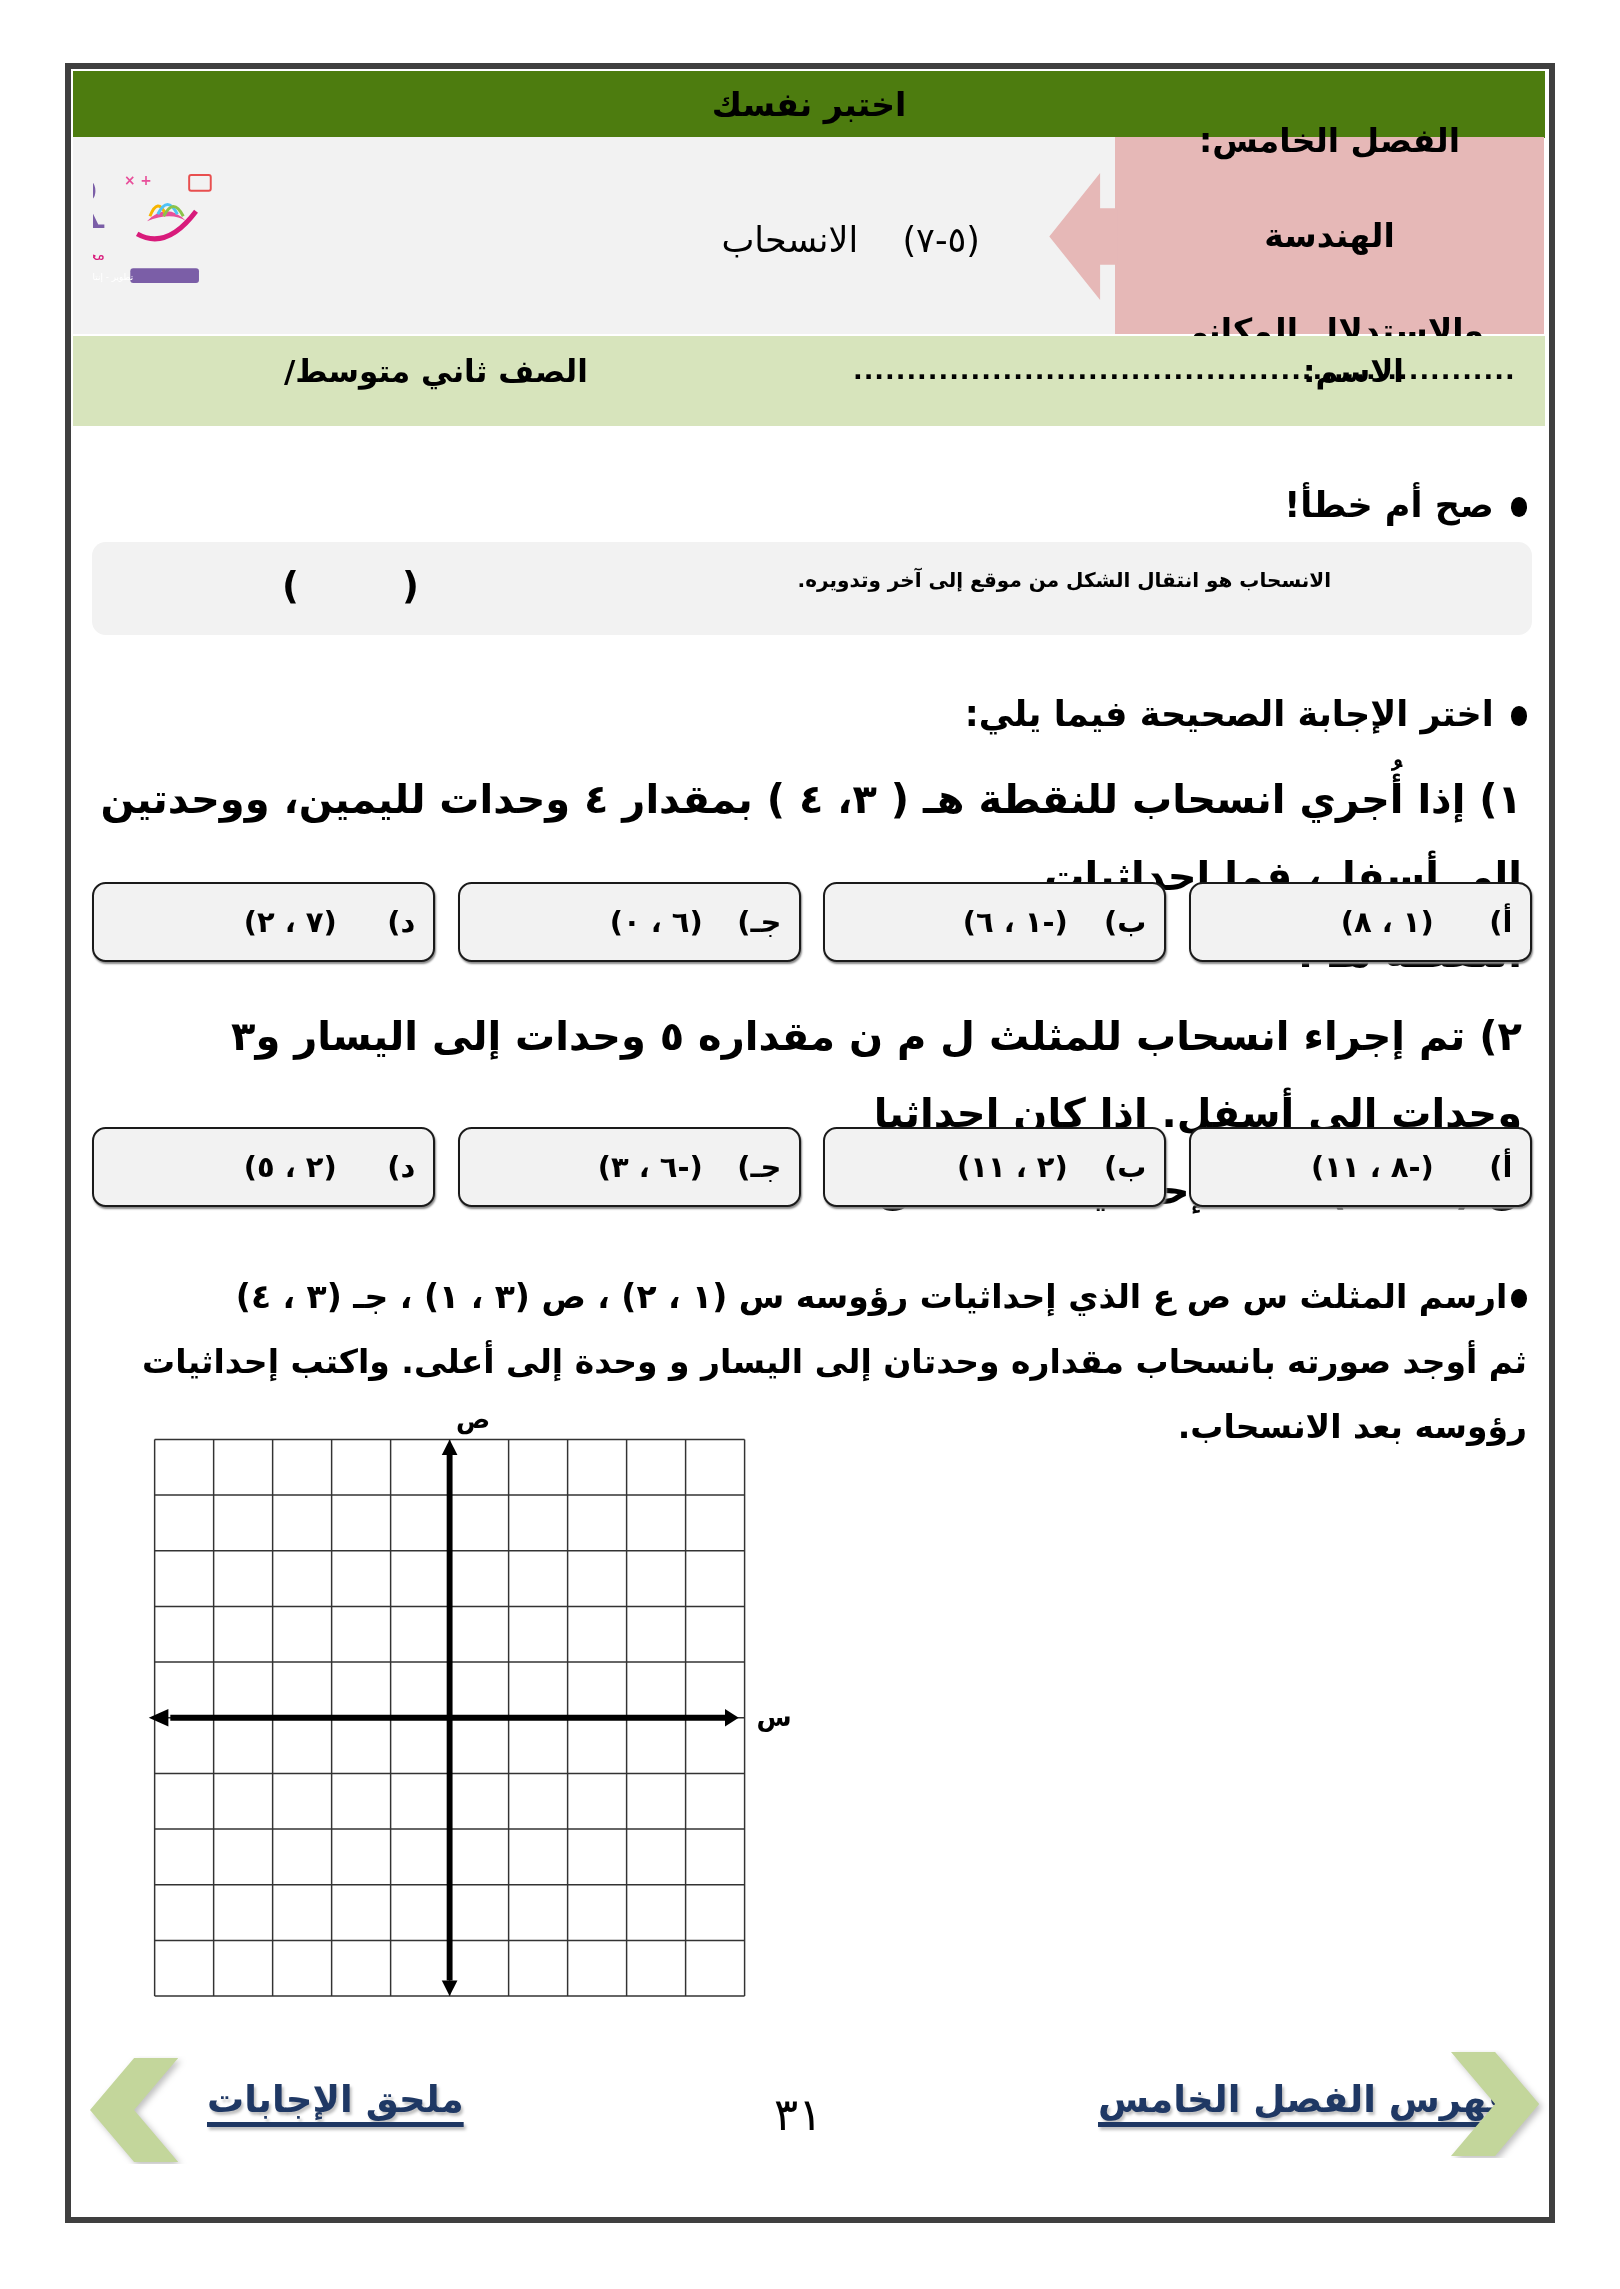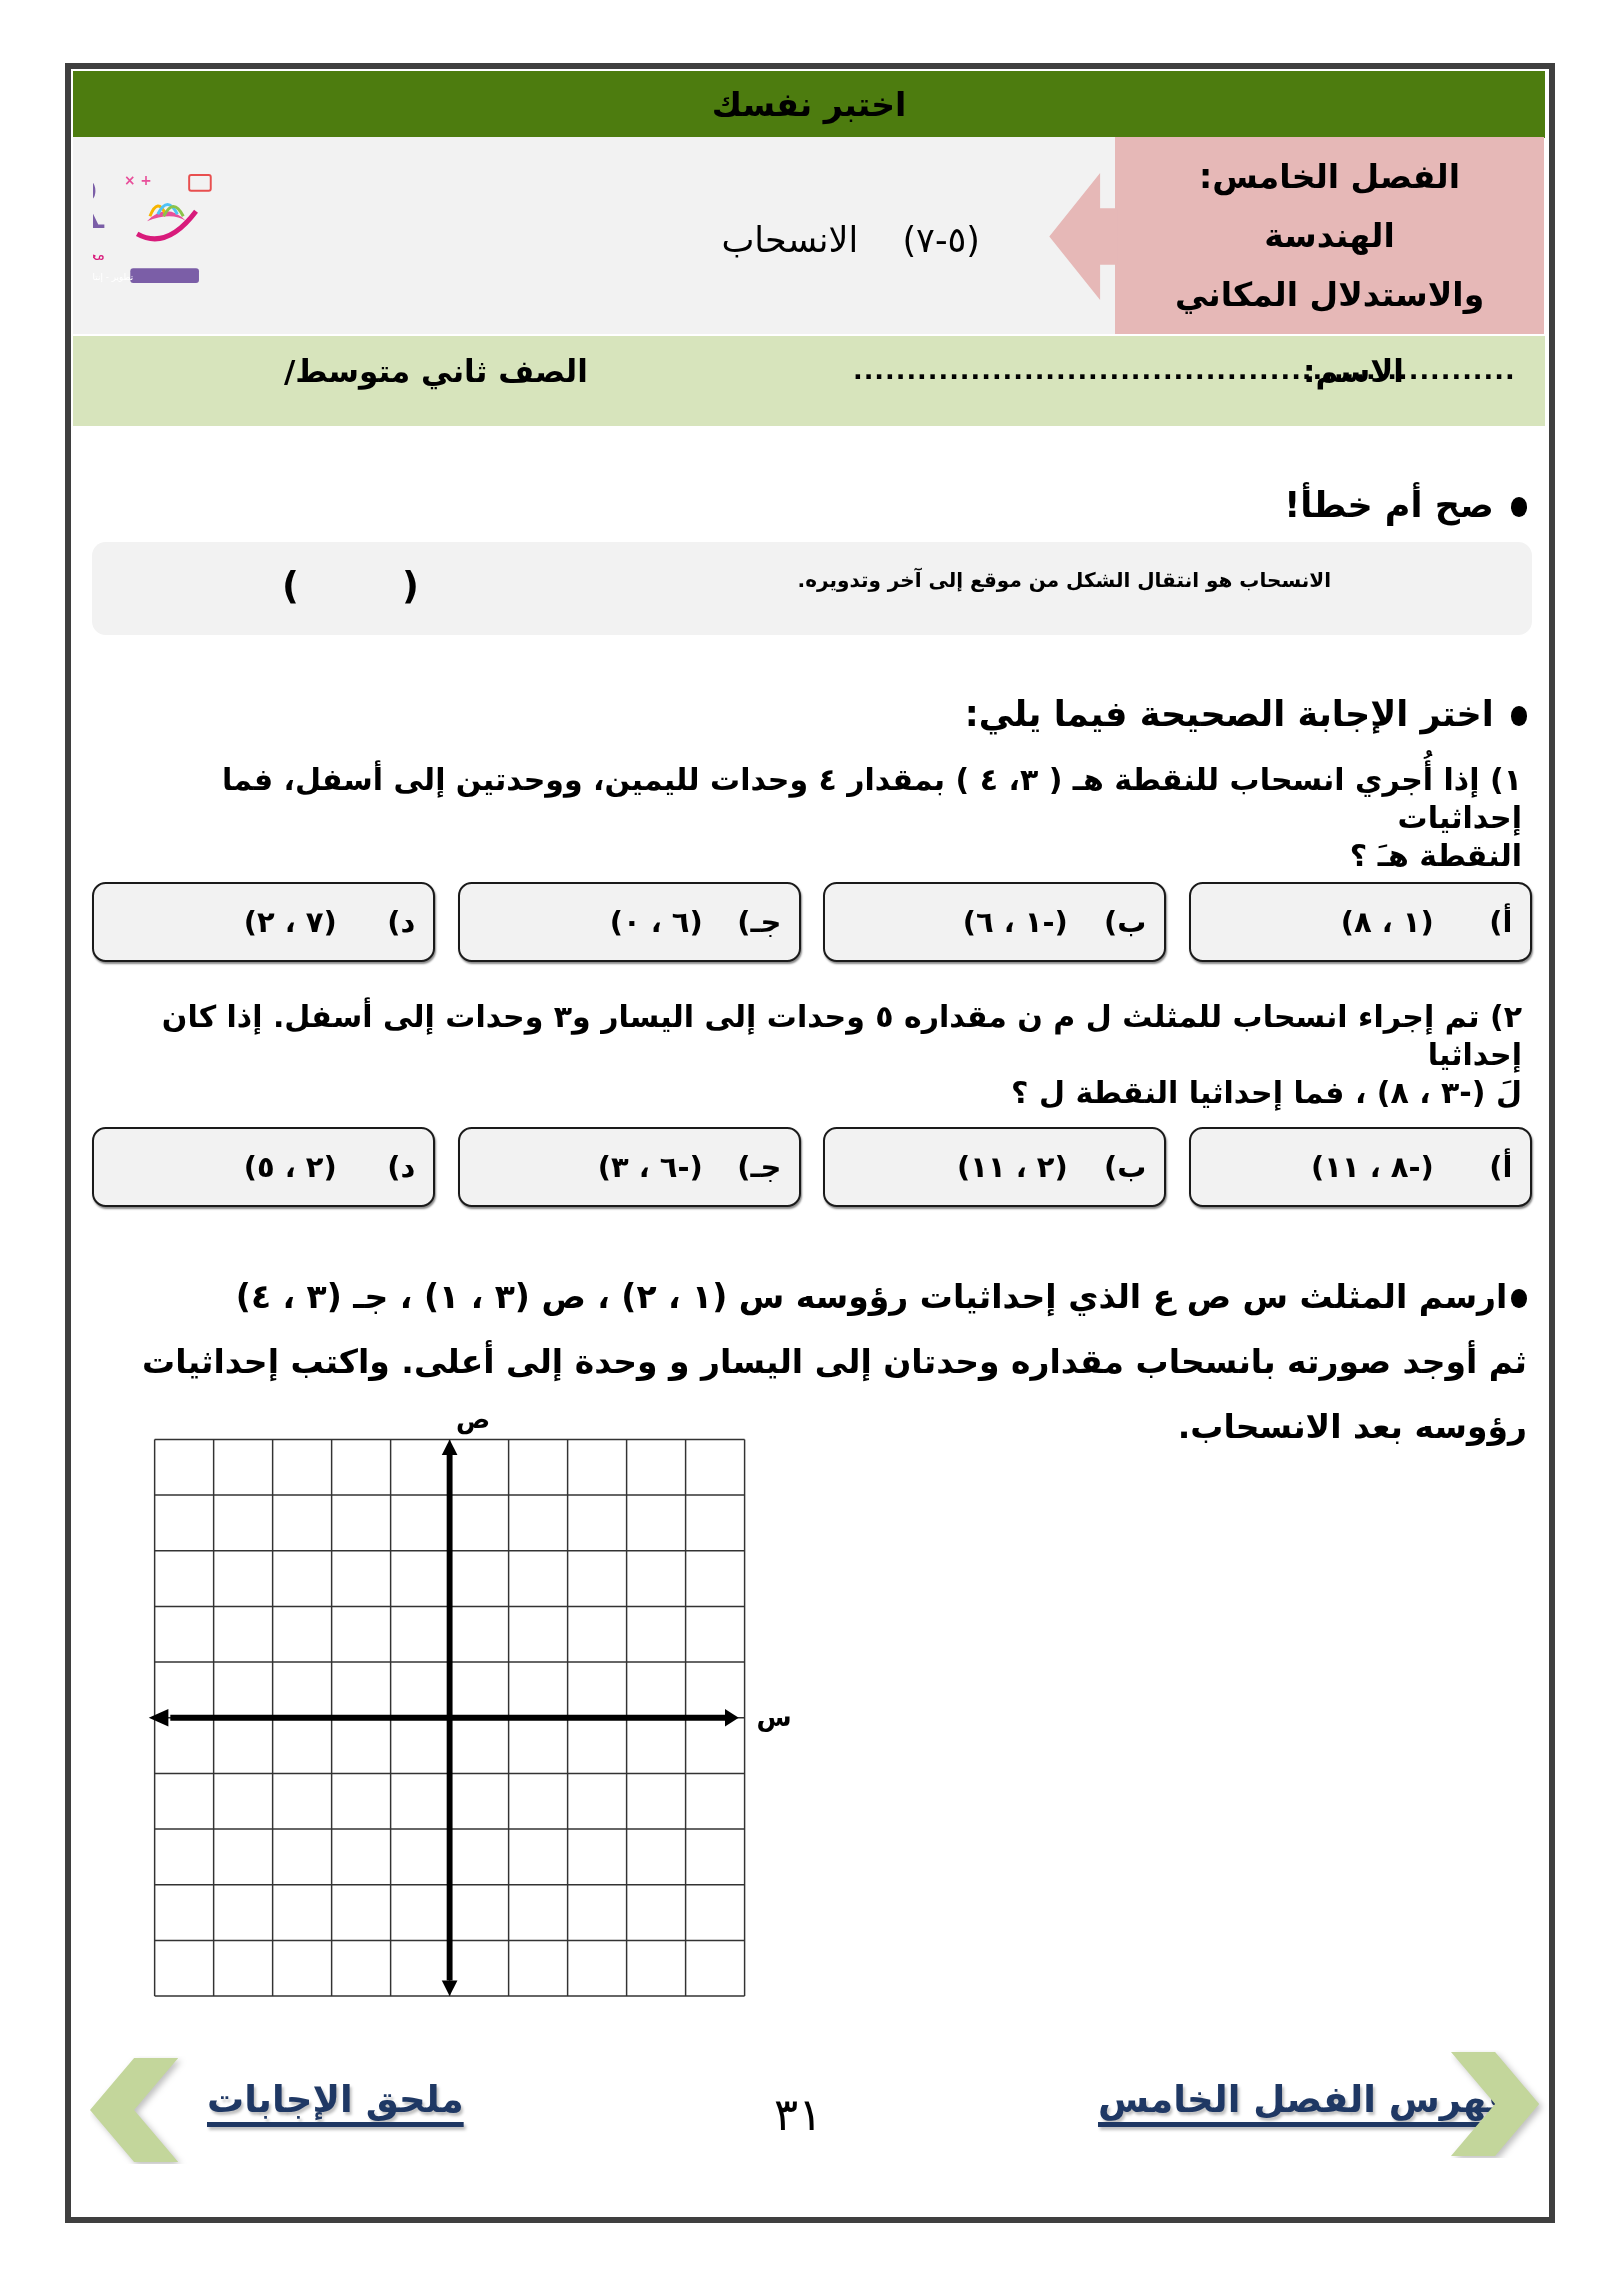"الفصل الخامس:" .band-mid-right { gap: none -> 36px }
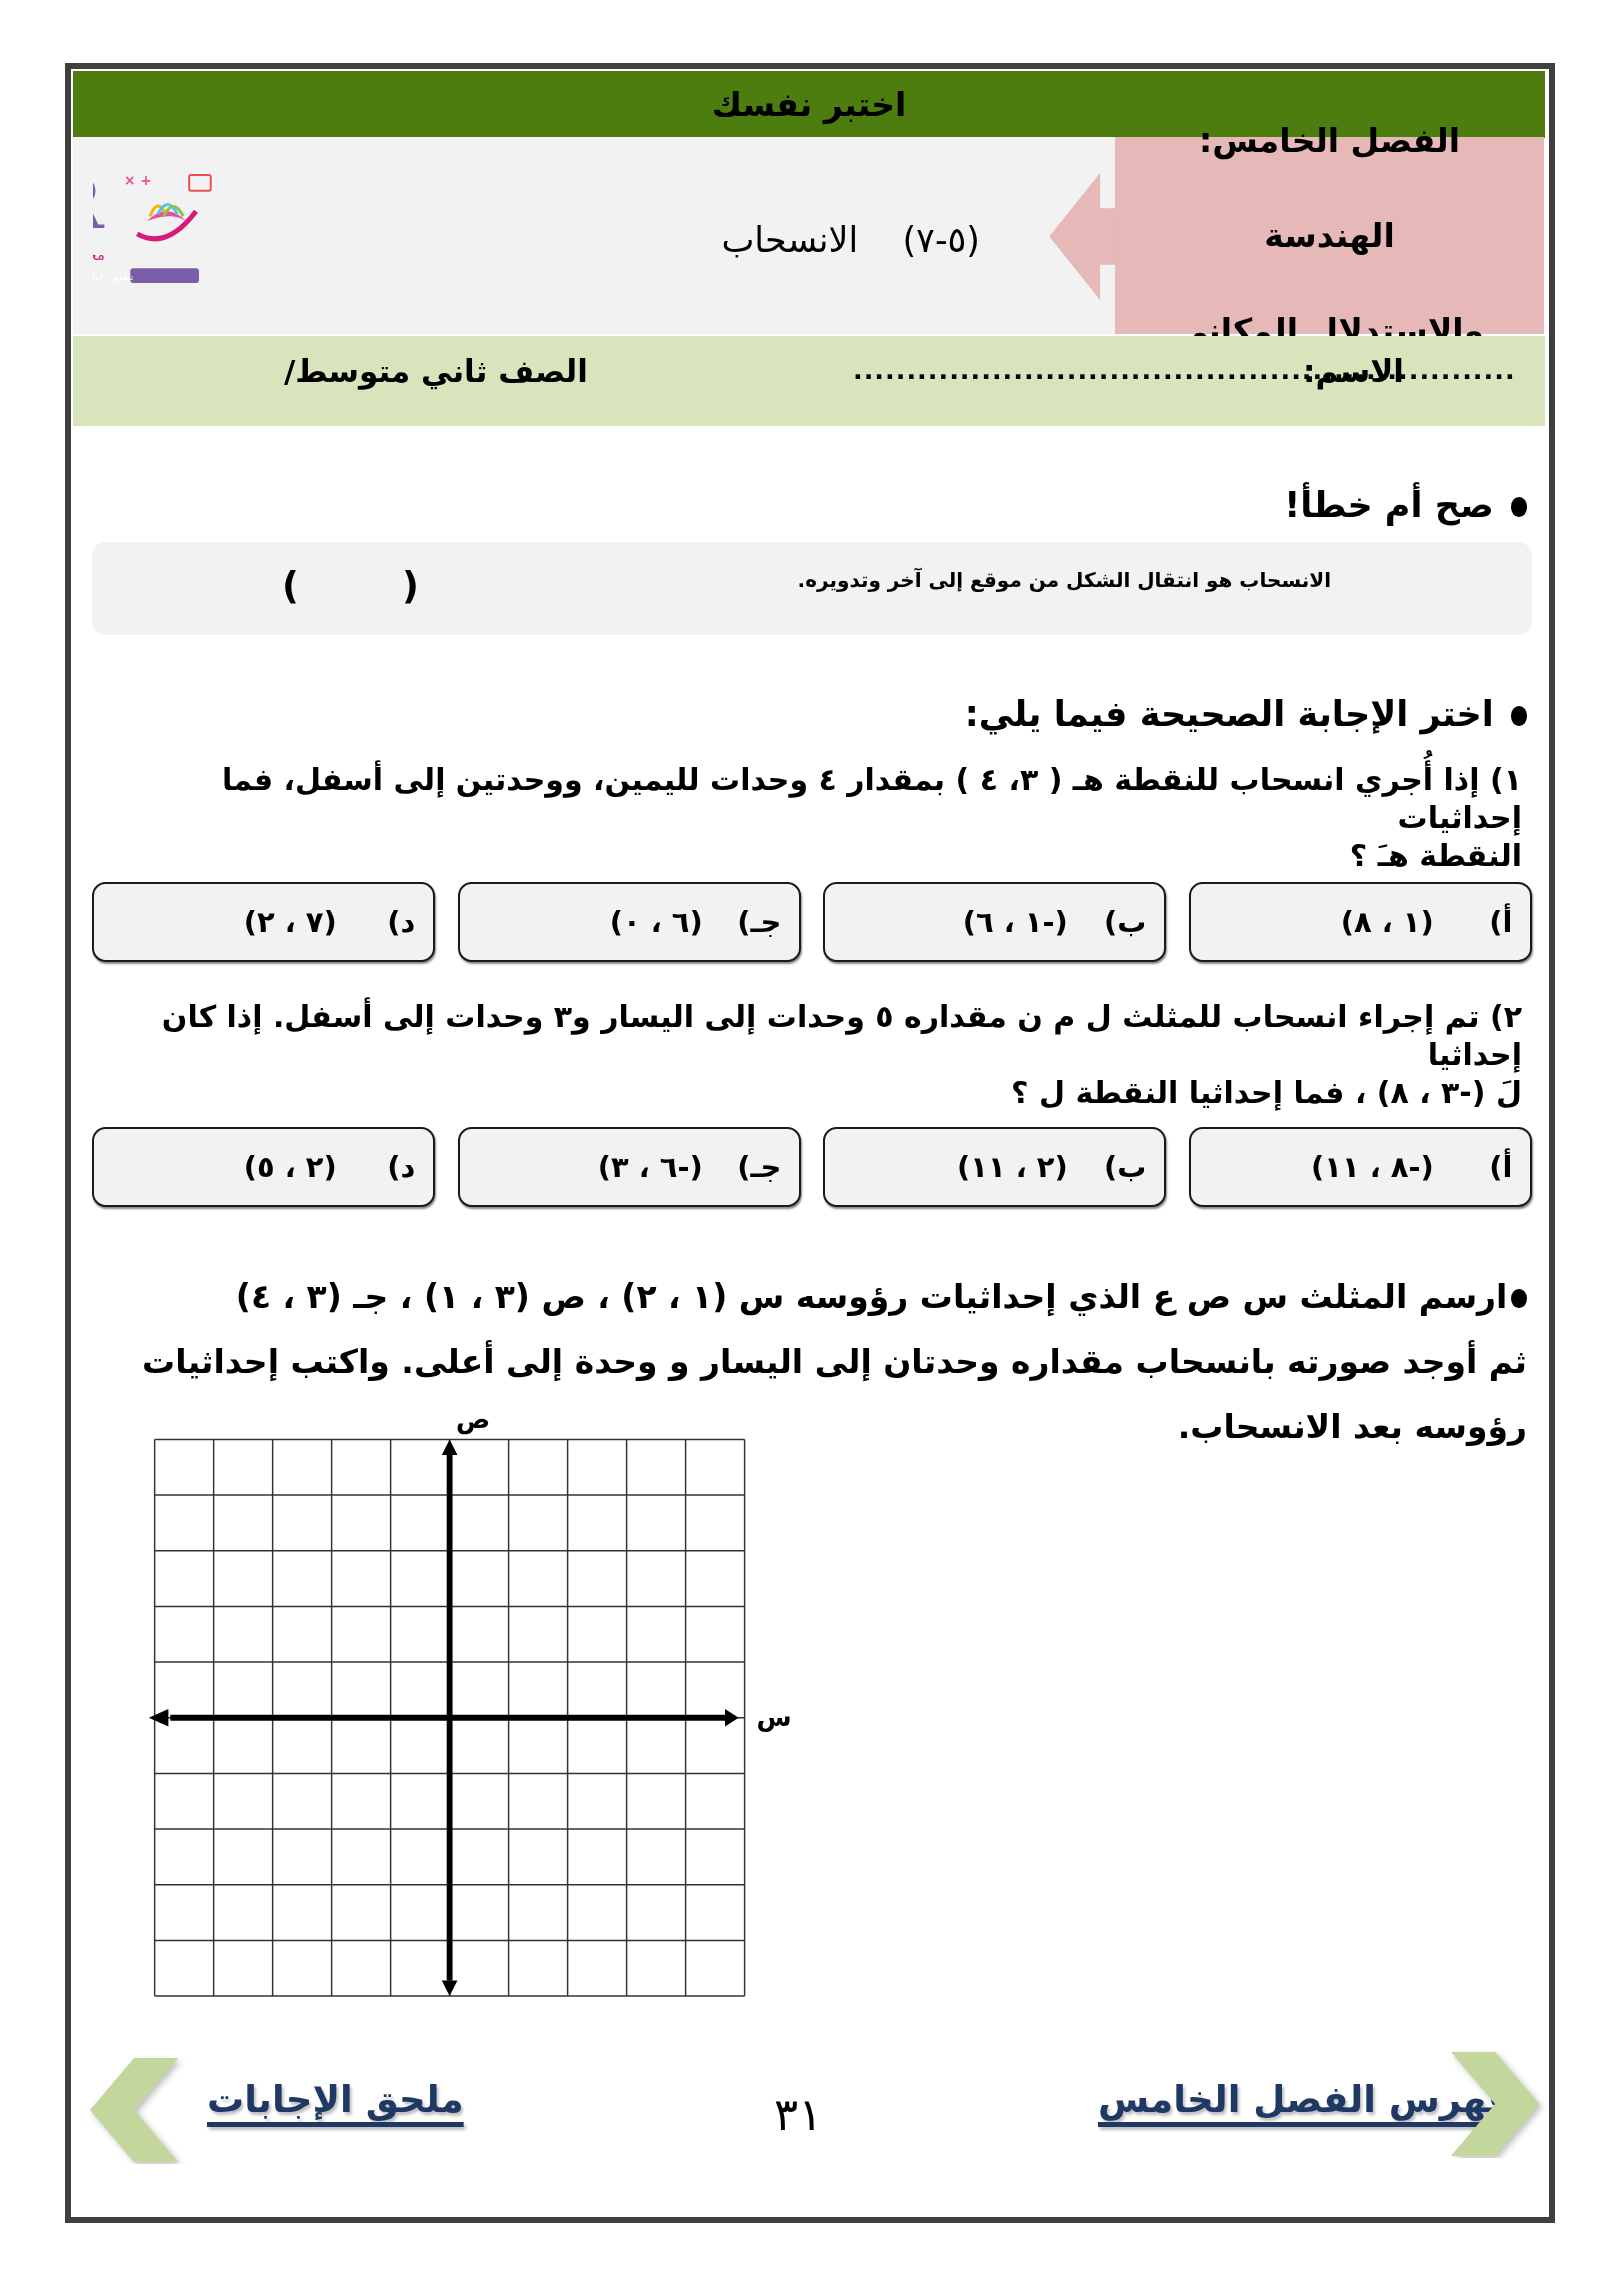"١) إذا أُجري انسحاب للنقطة" .q-text { font-size: 30px -> 40px; line-height: 38px -> 77px }
